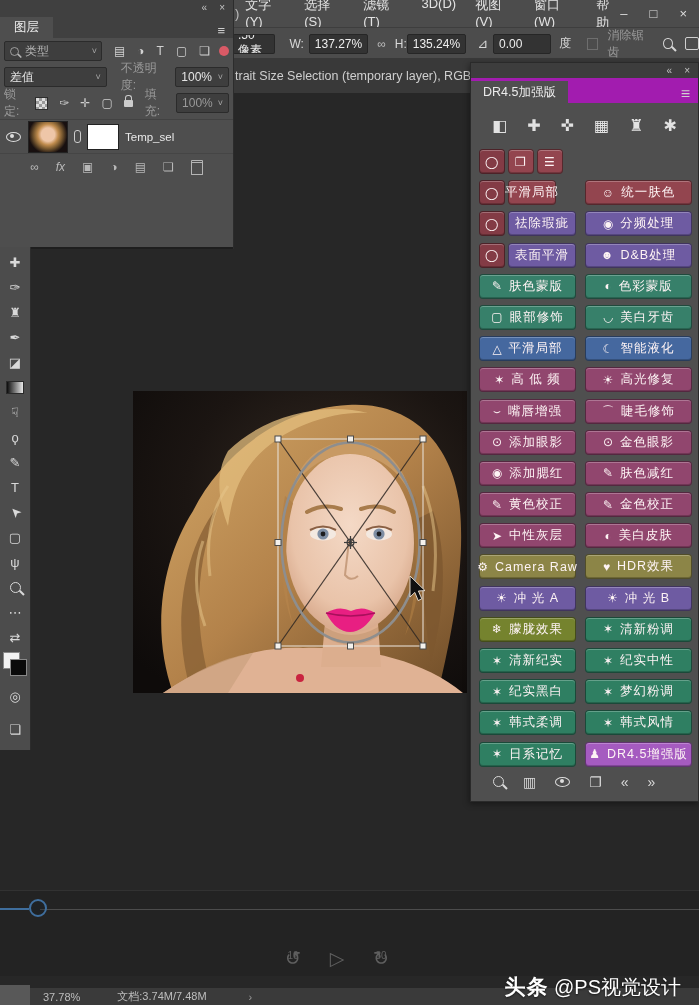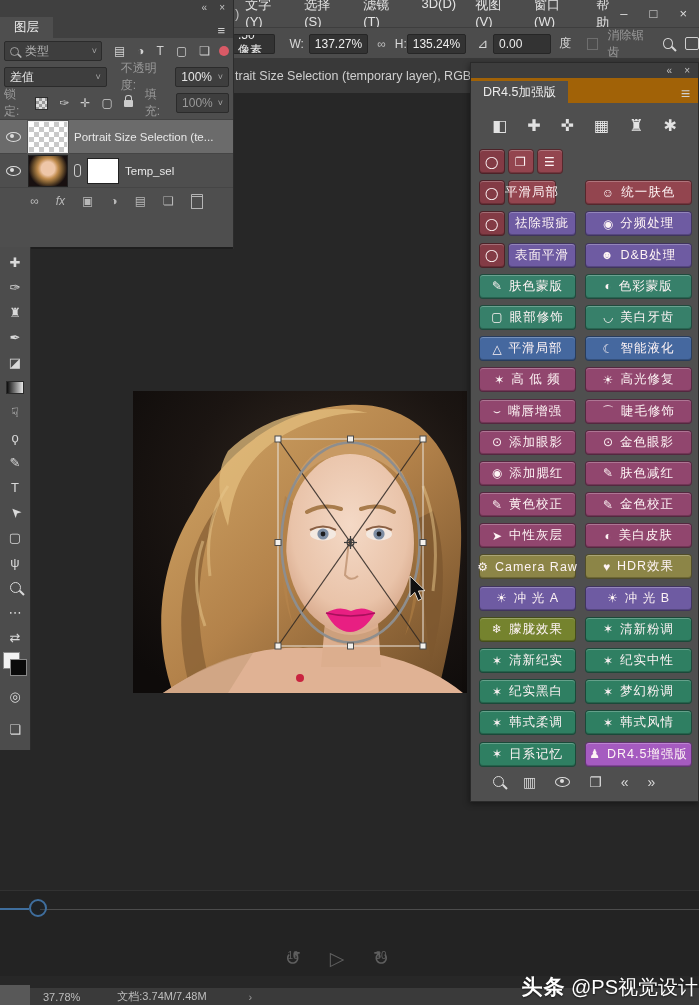"DR4.5加强版" #drpanel .ptabs { background: #a16207 -> #a21caf }
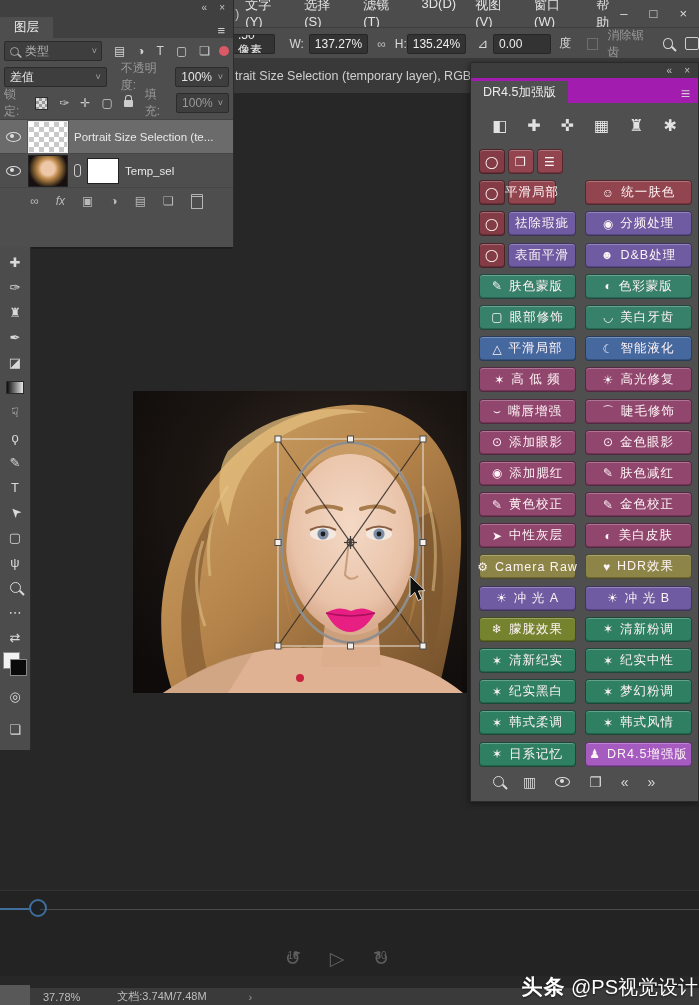"Portrait Size Selection (te..." div.layer-row { html: <div> <span> <span></span> </span> <span></span> <span>Portrait Size Selection (te...</span> </div> -> none }
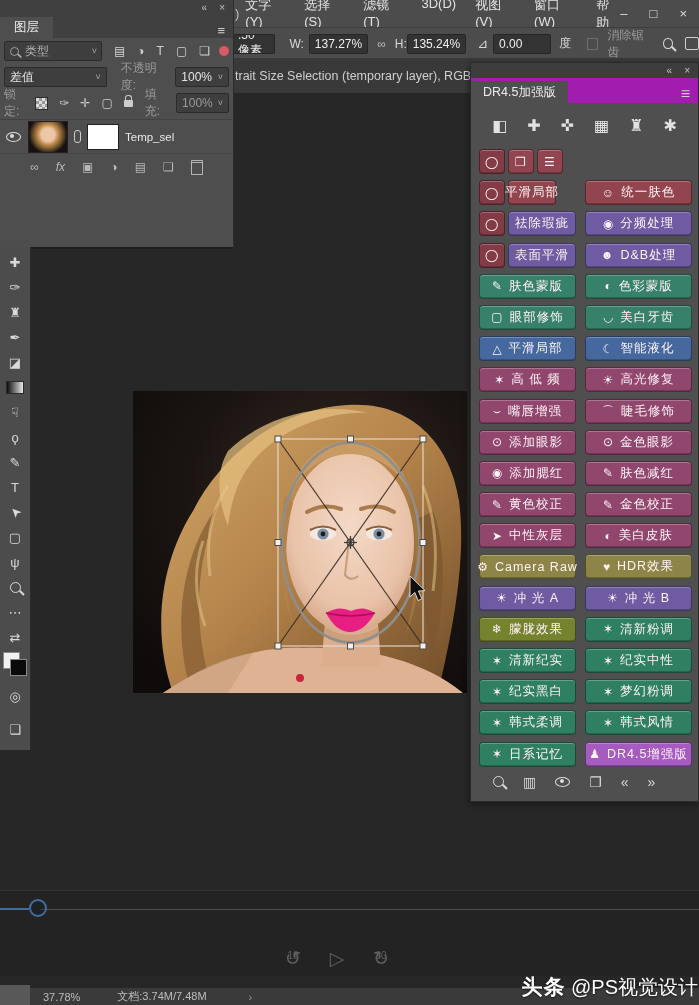"头条 @PS视觉设计" #watermark { right: 1px -> 18px }
